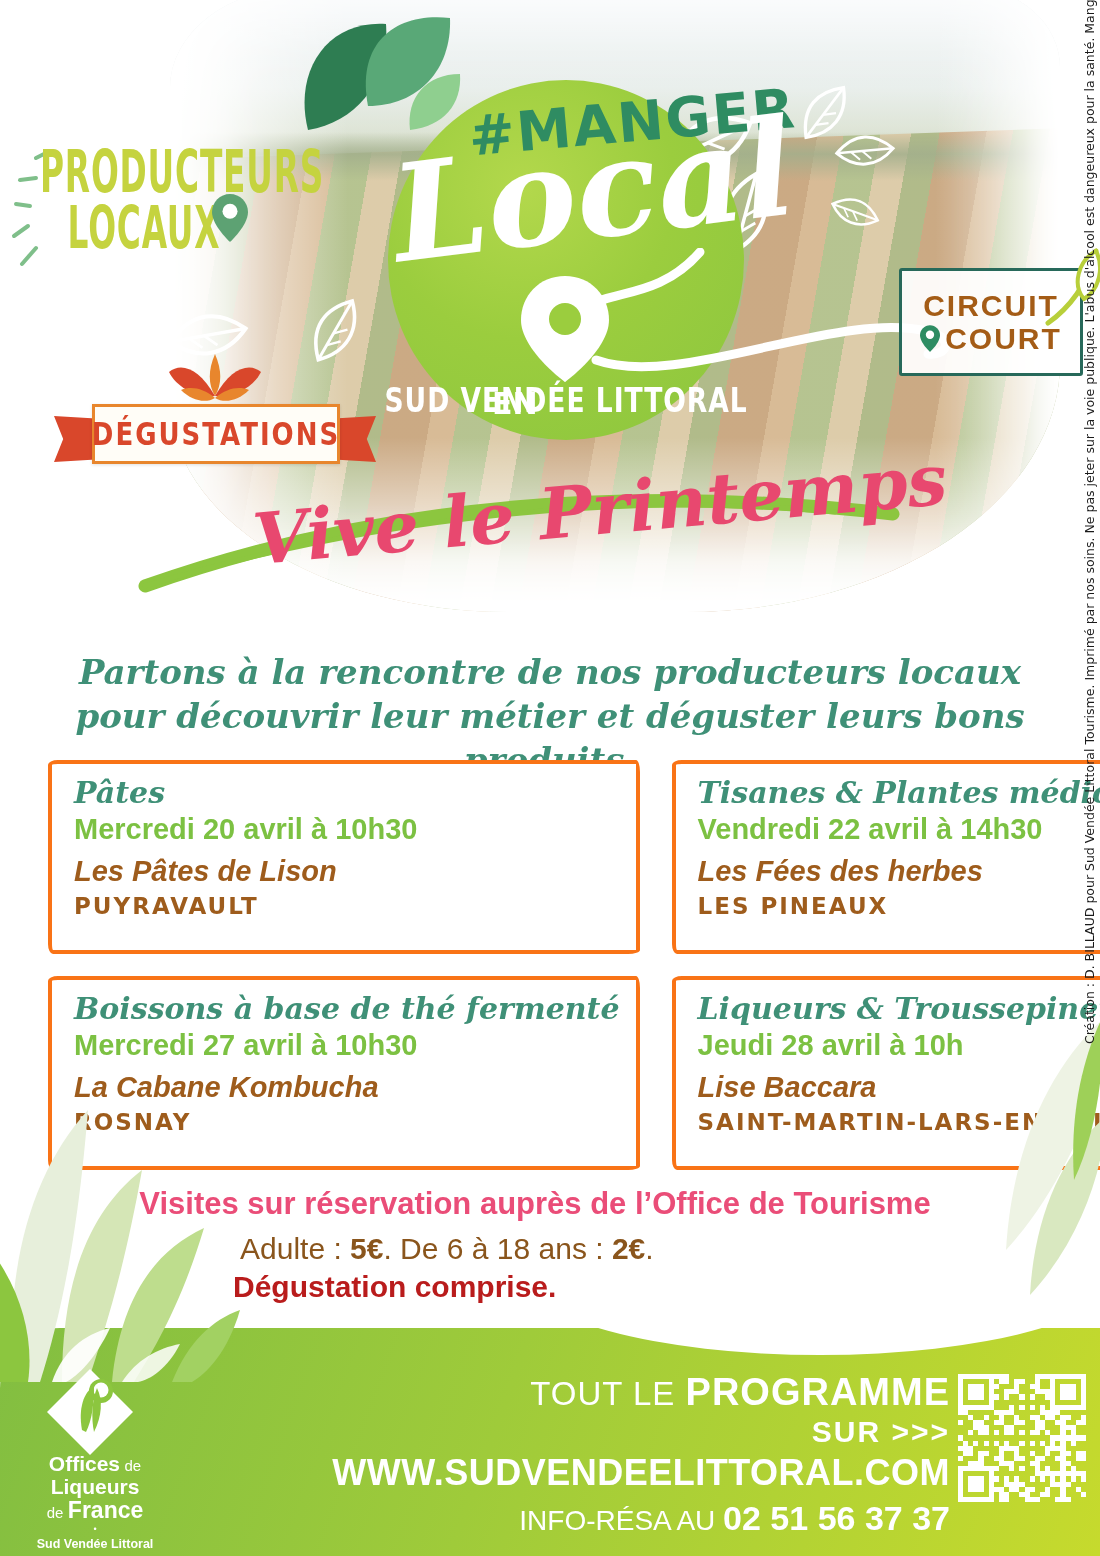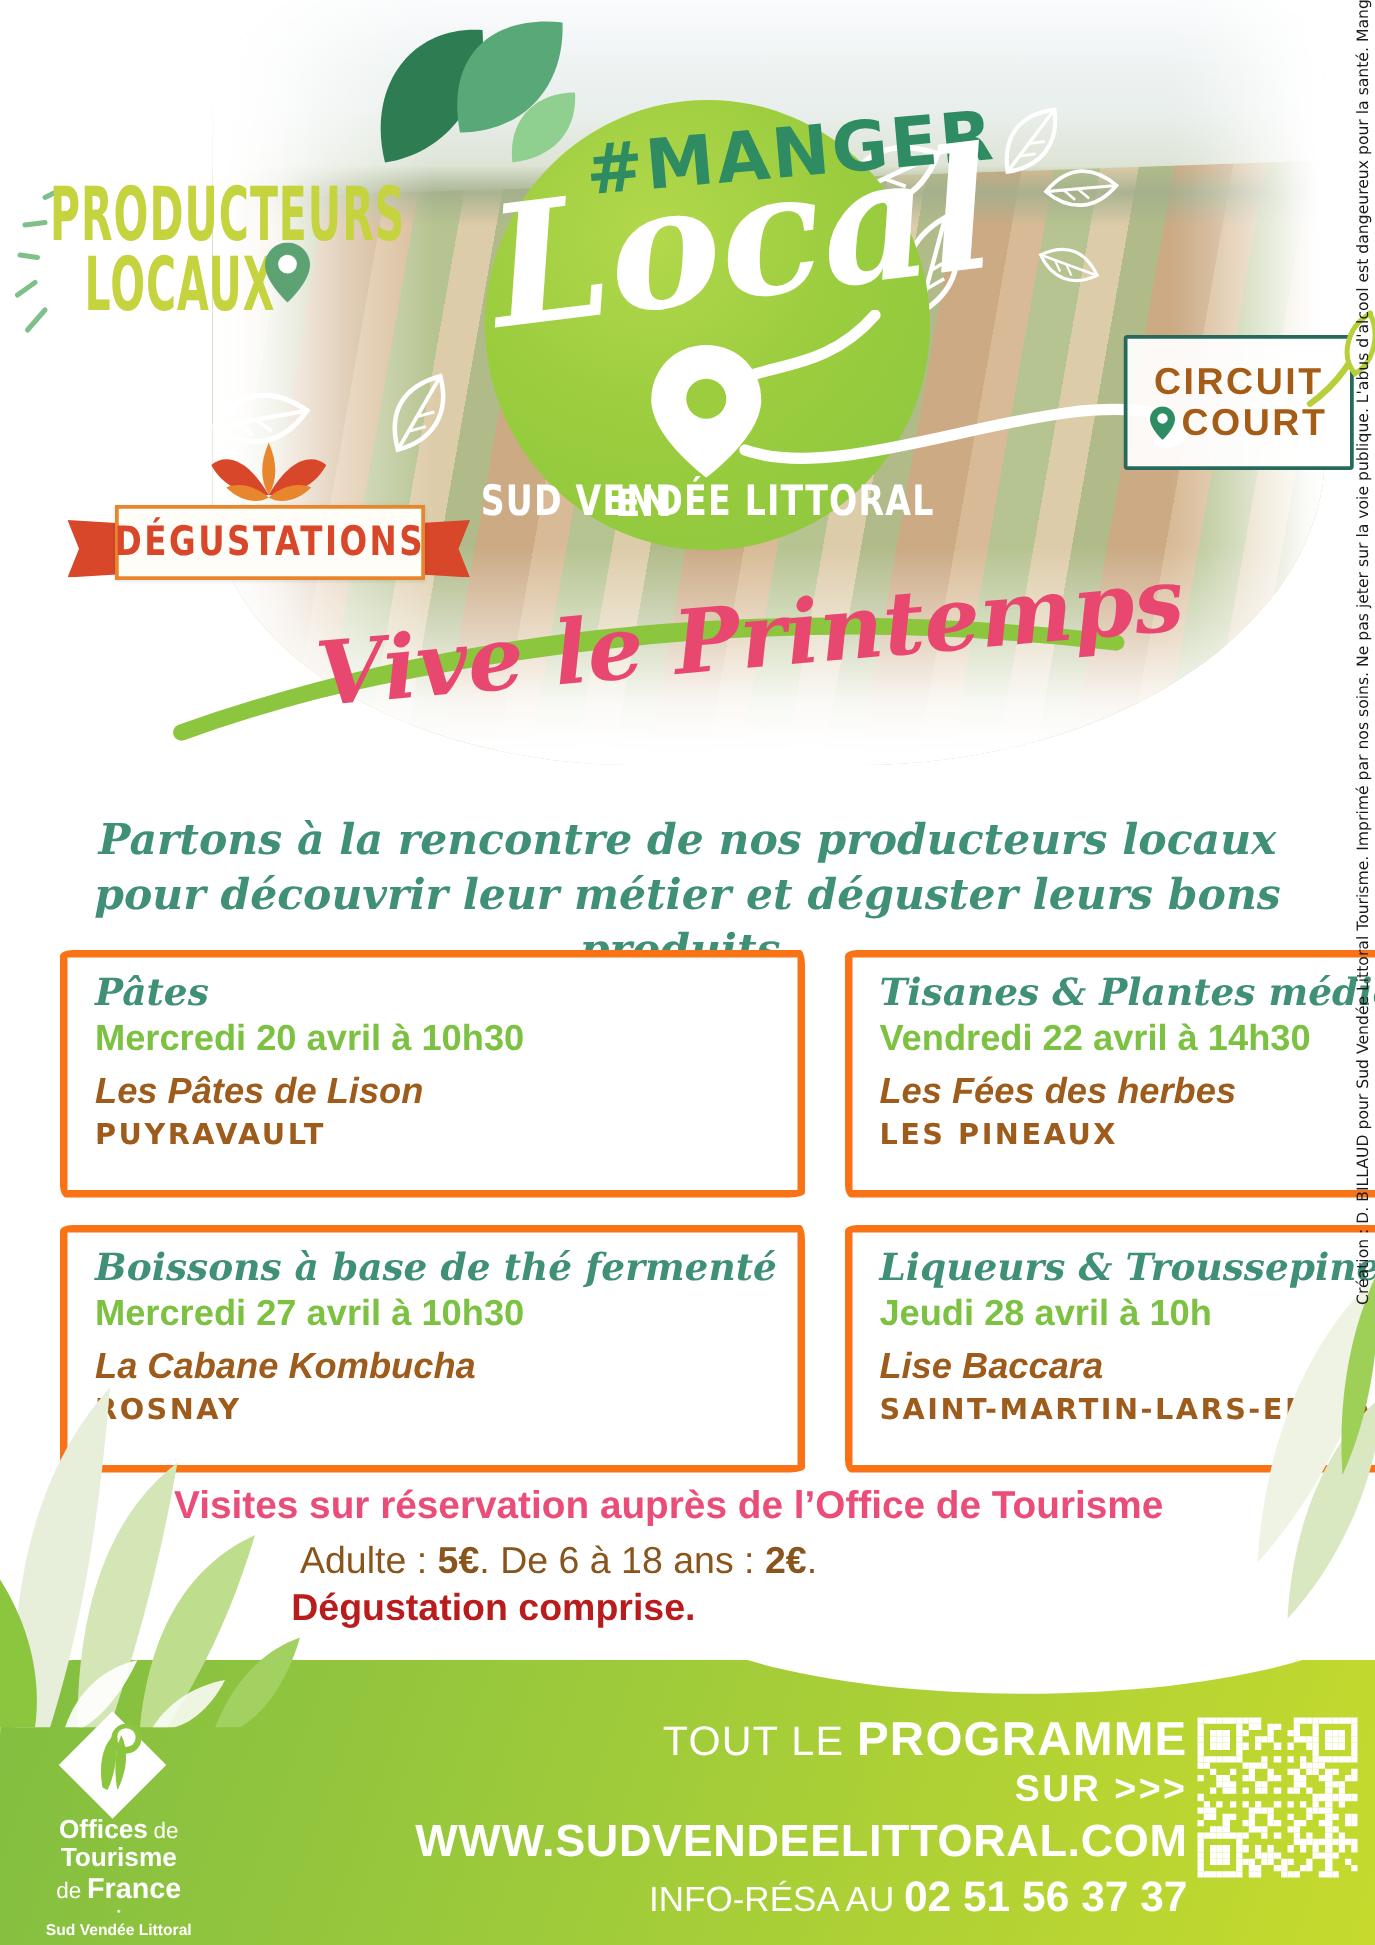"Pâtes" .event-box { border: 6px solid #f97316 -> 4px solid #f97316 }
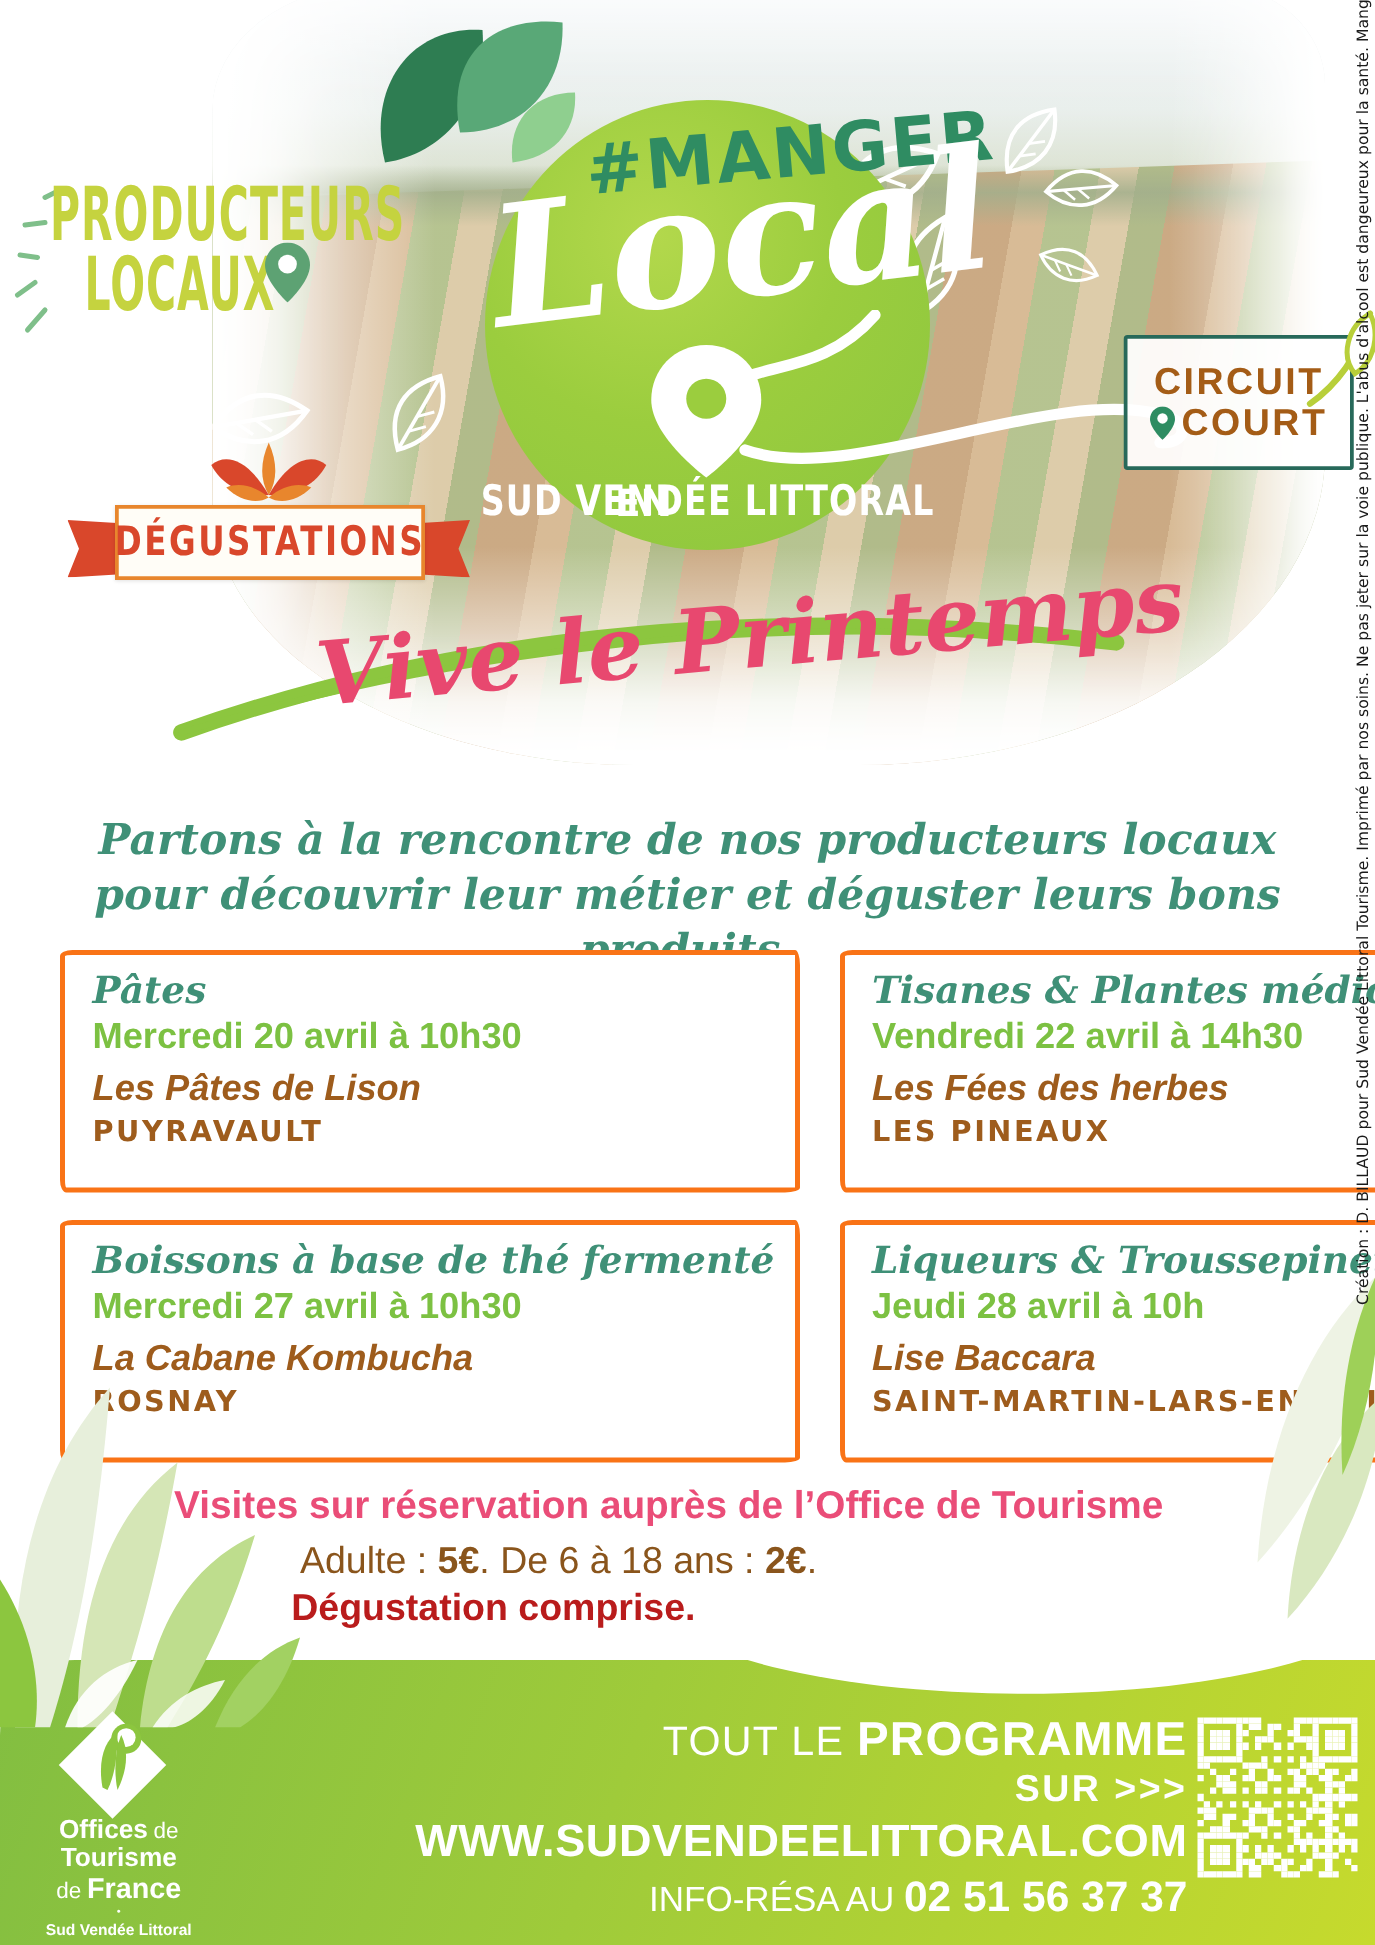"de" .ot-small { font-size: 18px -> 15px }
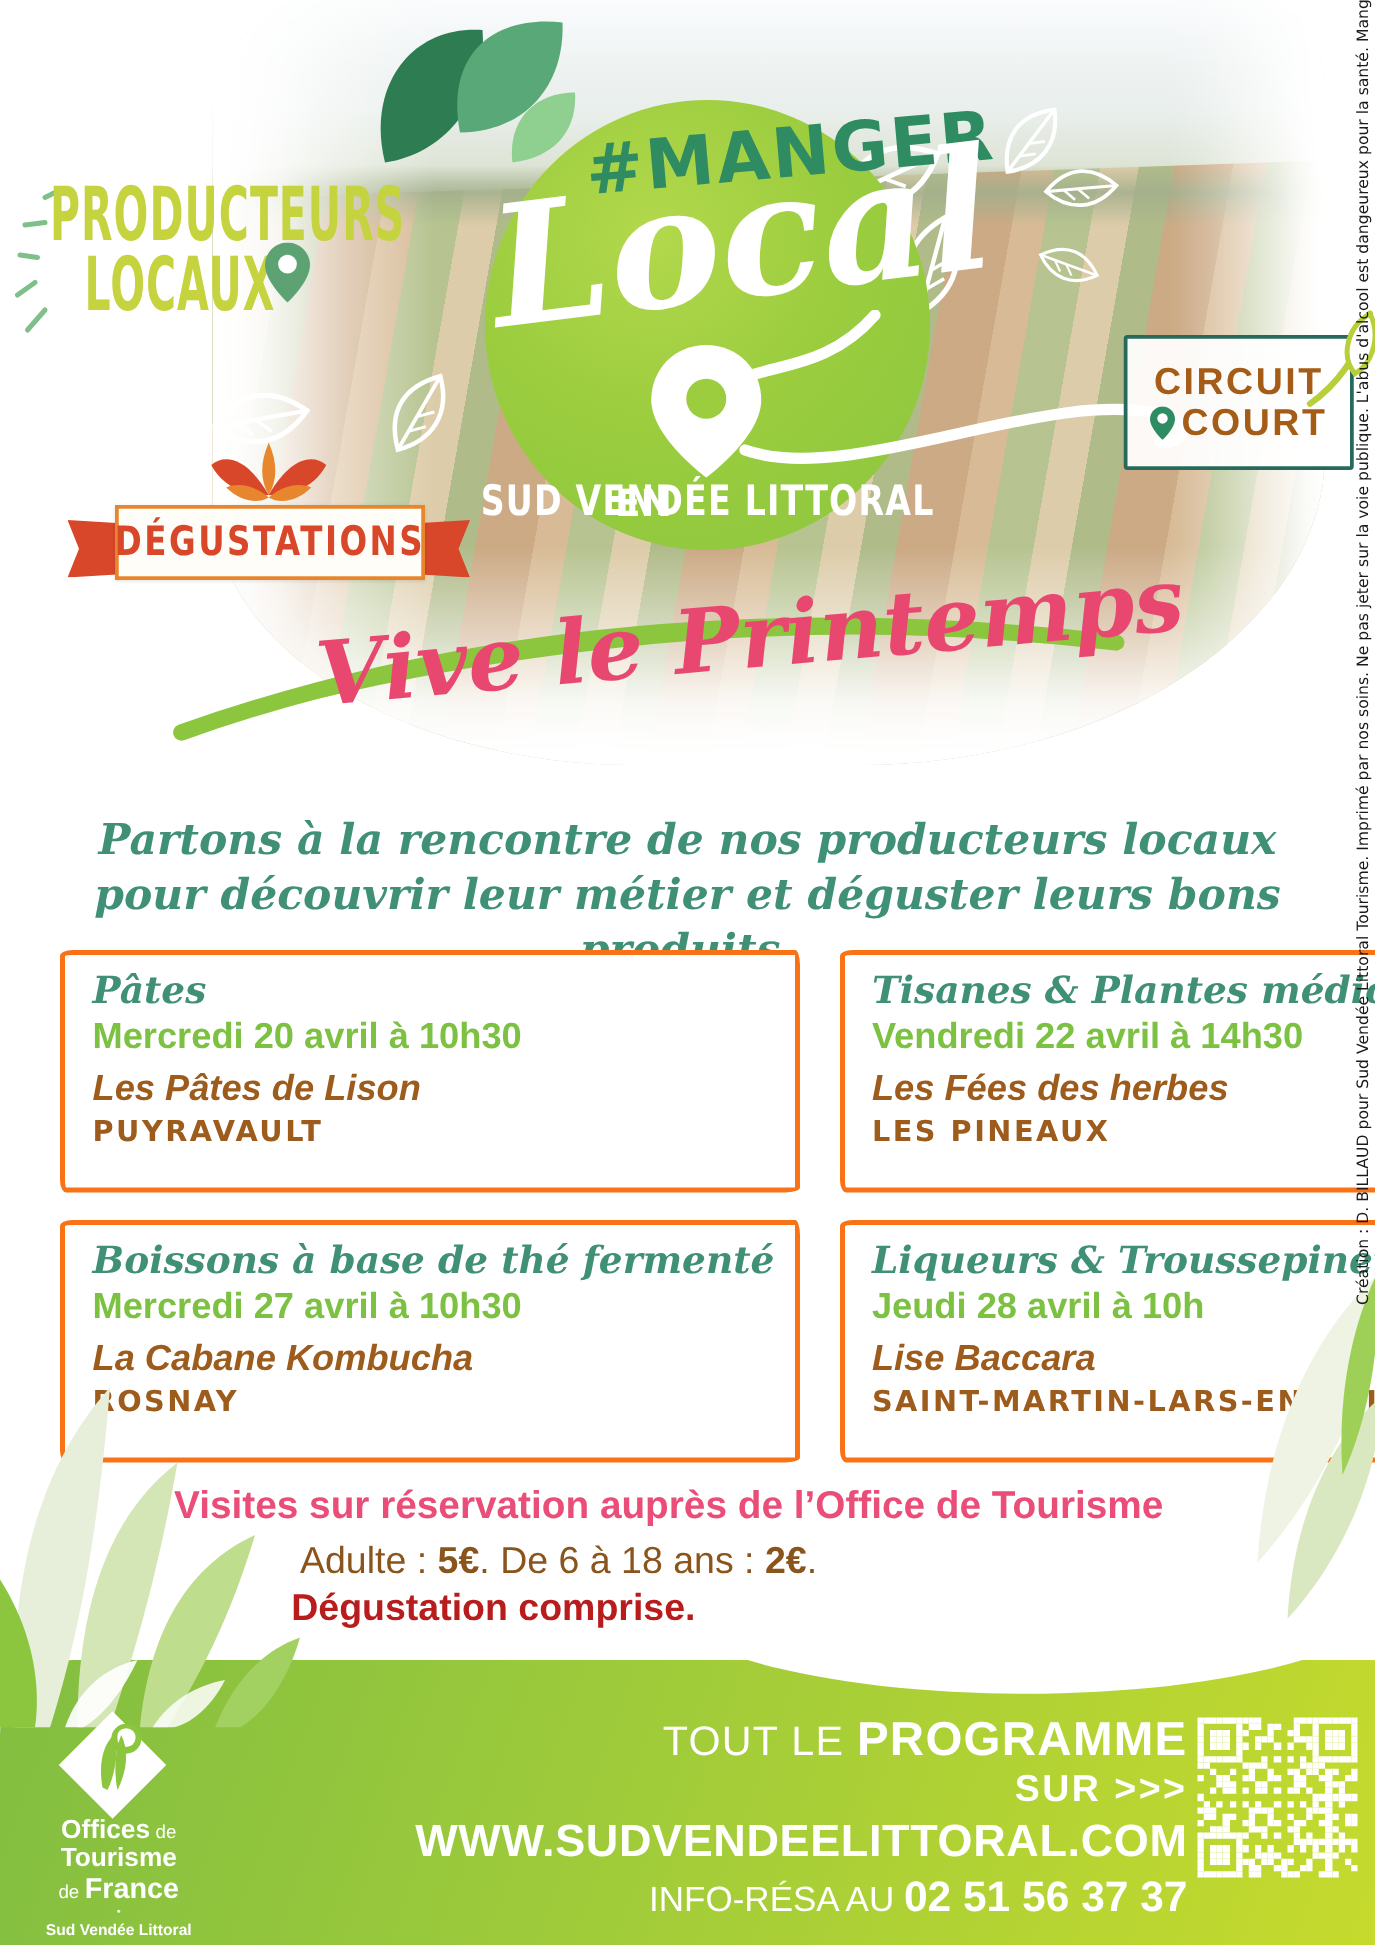"Tourisme" div.ot-big { text: Tourisme -> Liqueurs }
